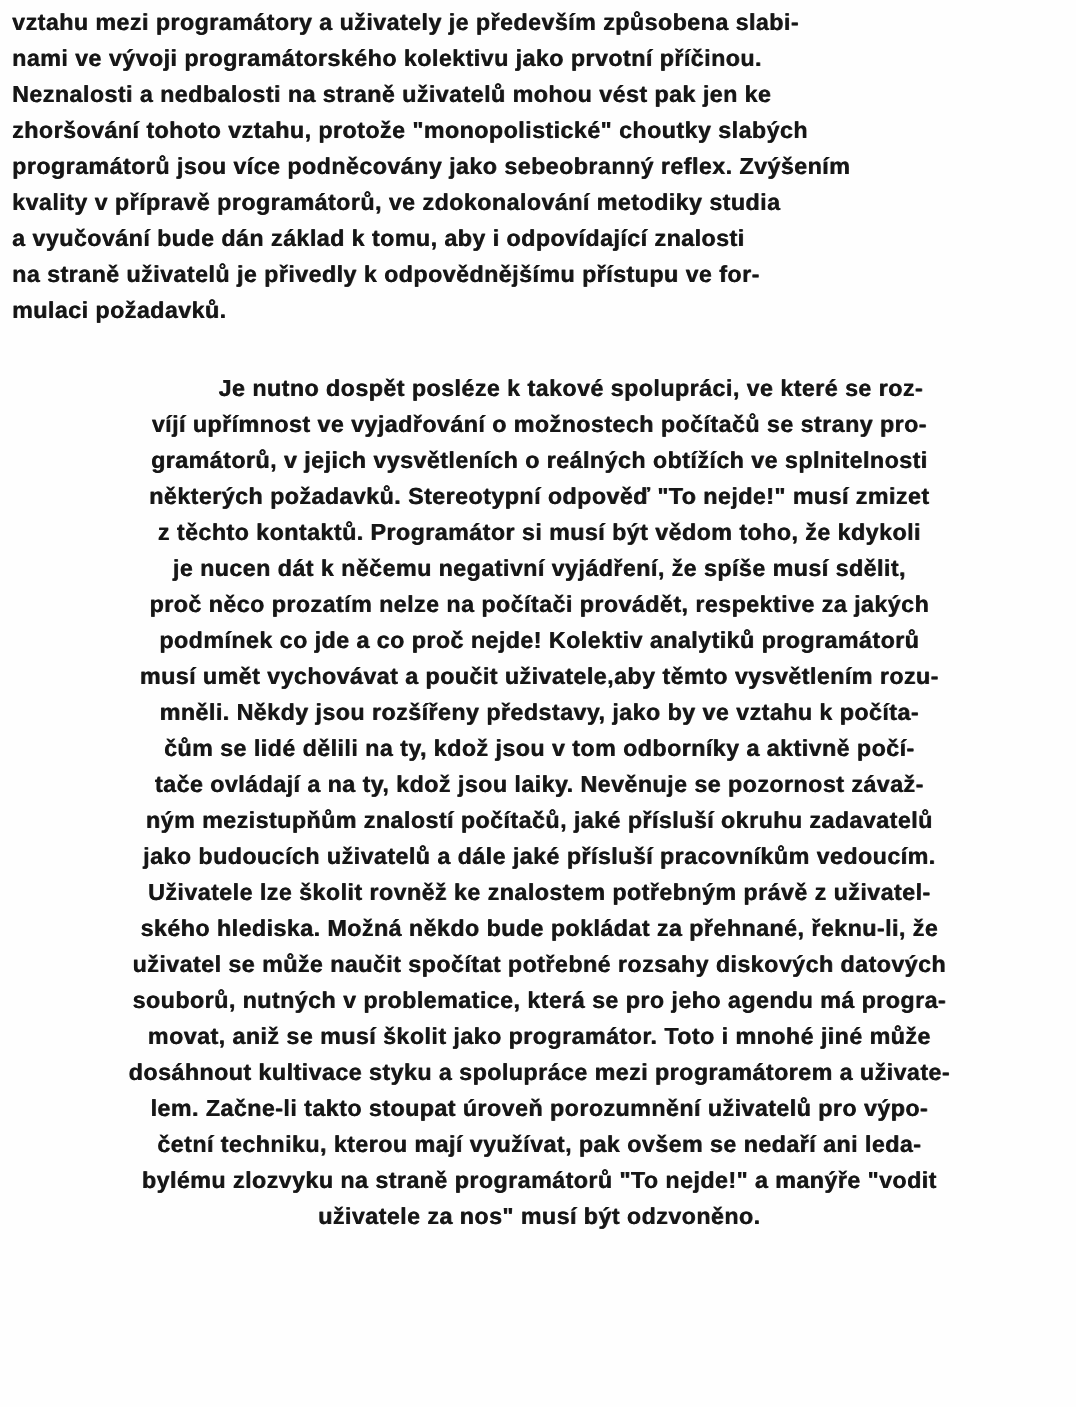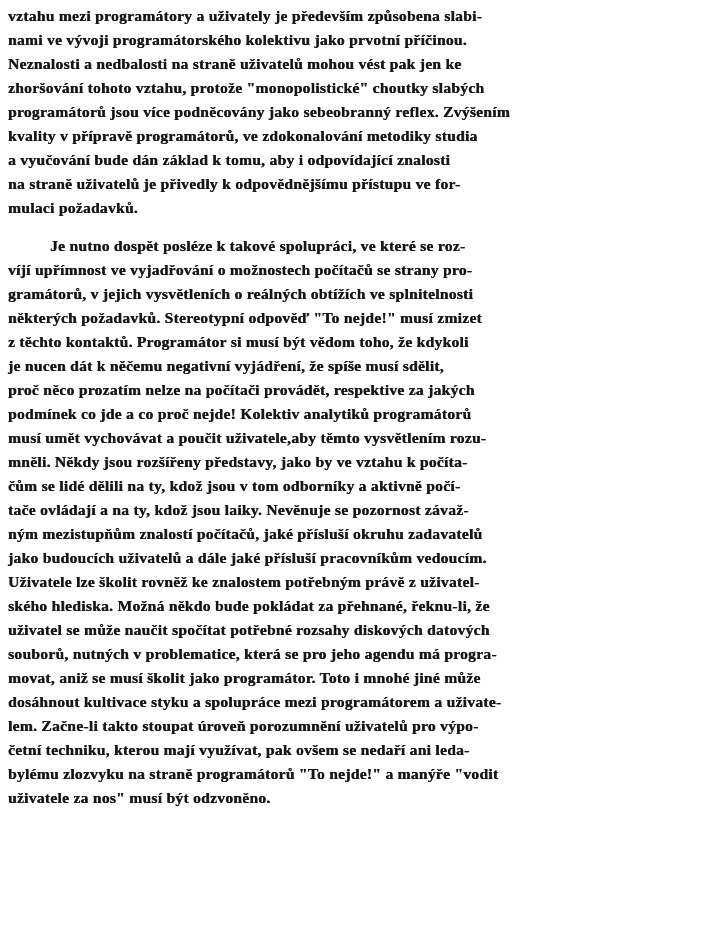"vztahu mezi programátory a uživately" .page { font-family: Liberation Serif, serif -> Liberation Sans, sans-serif }
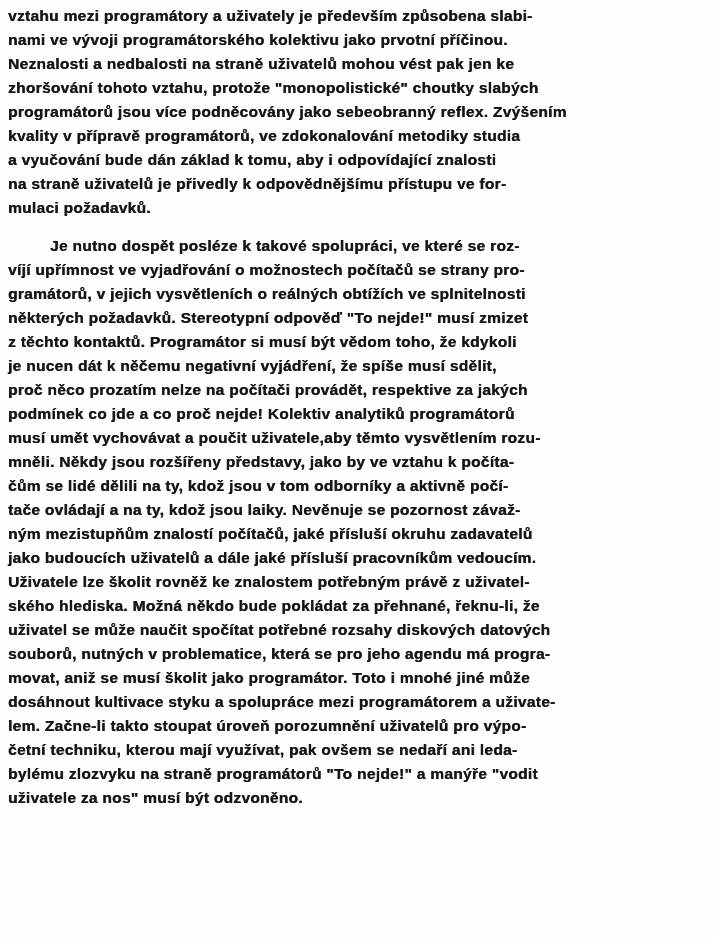"Je nutno dospět posléze k" .para.indented { margin-top: 14px -> 28px; text-align: none -> center }
